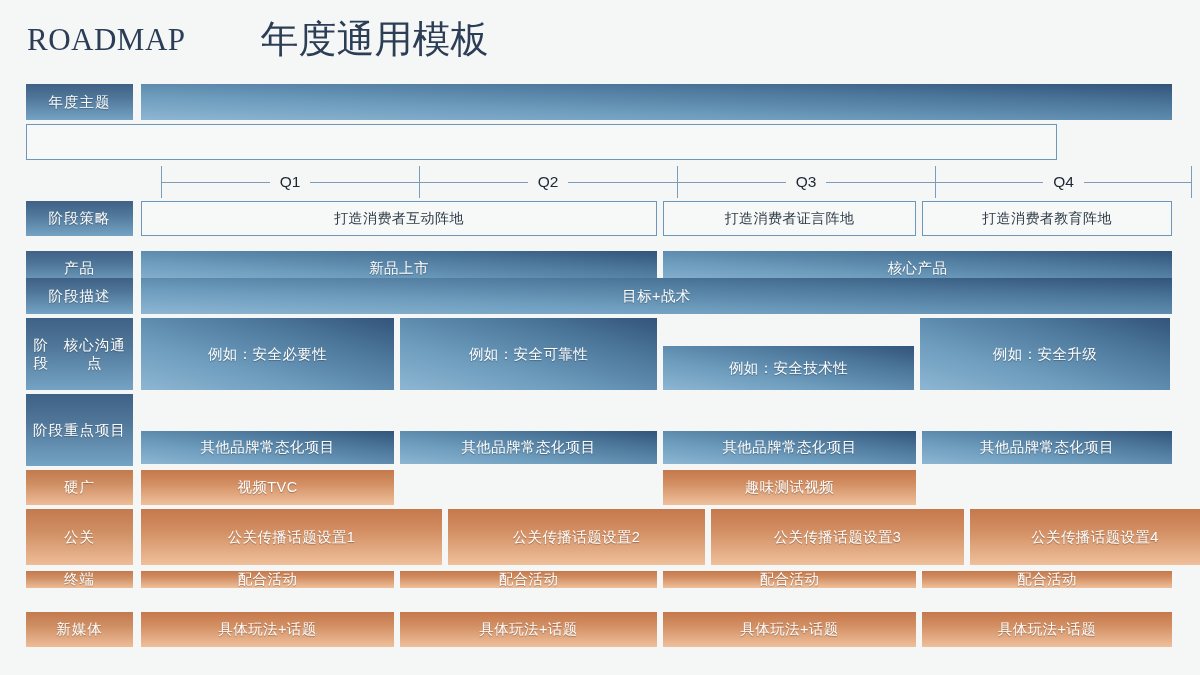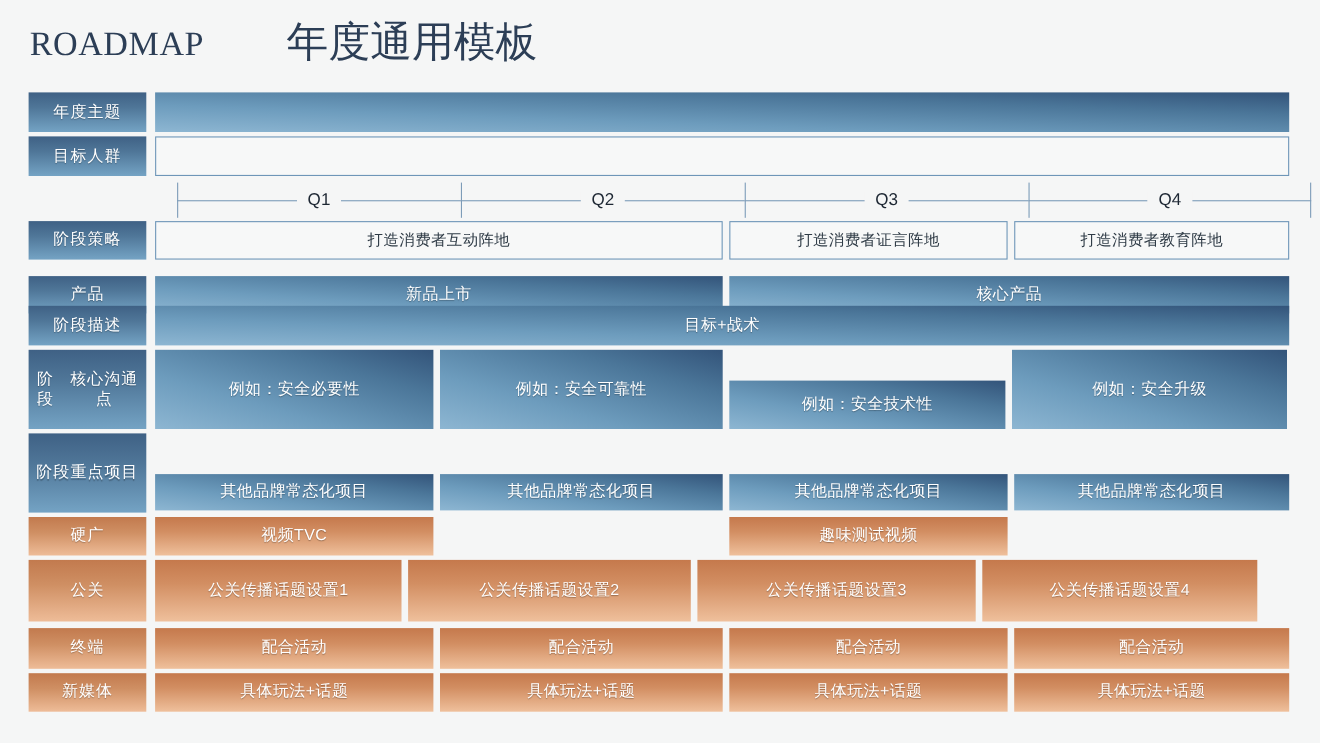"目标人群" div.label { html: <div>目标人群</div> -> none }
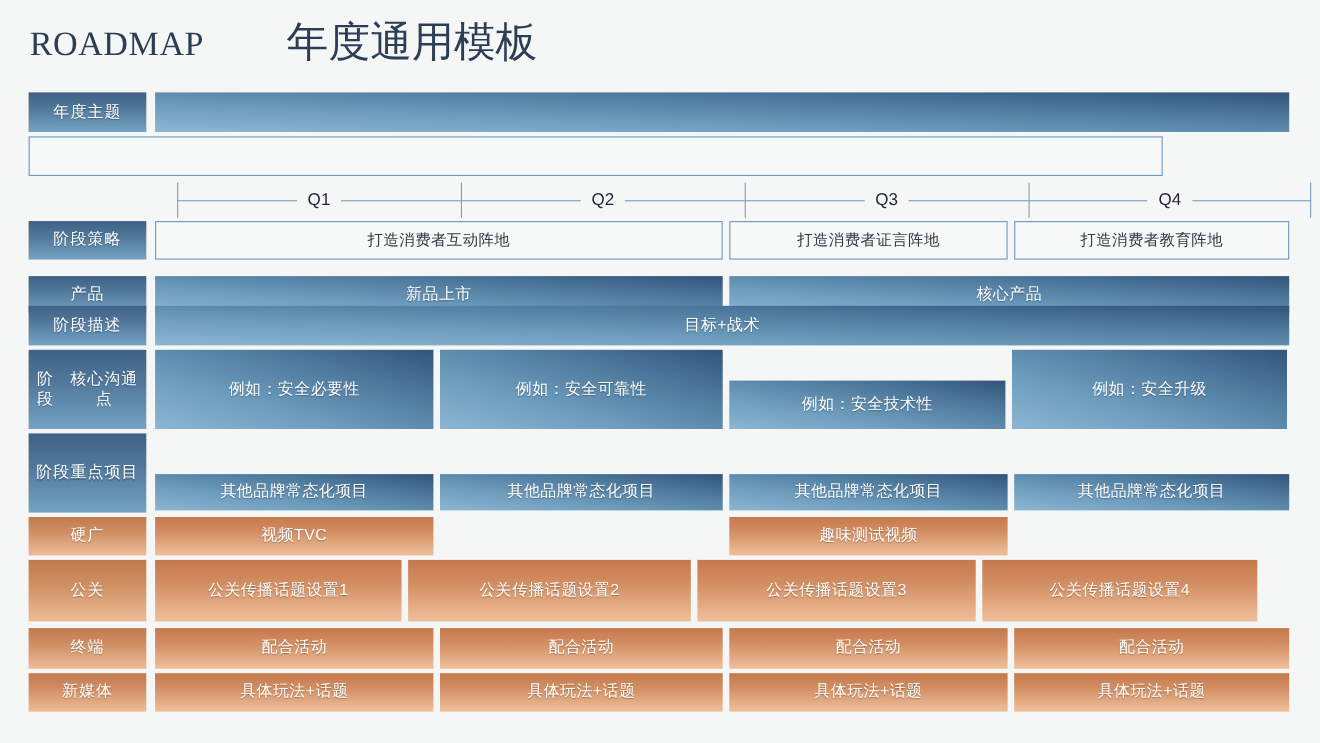"公关传播话题设置1" div.cell { width: 224px -> 301px }
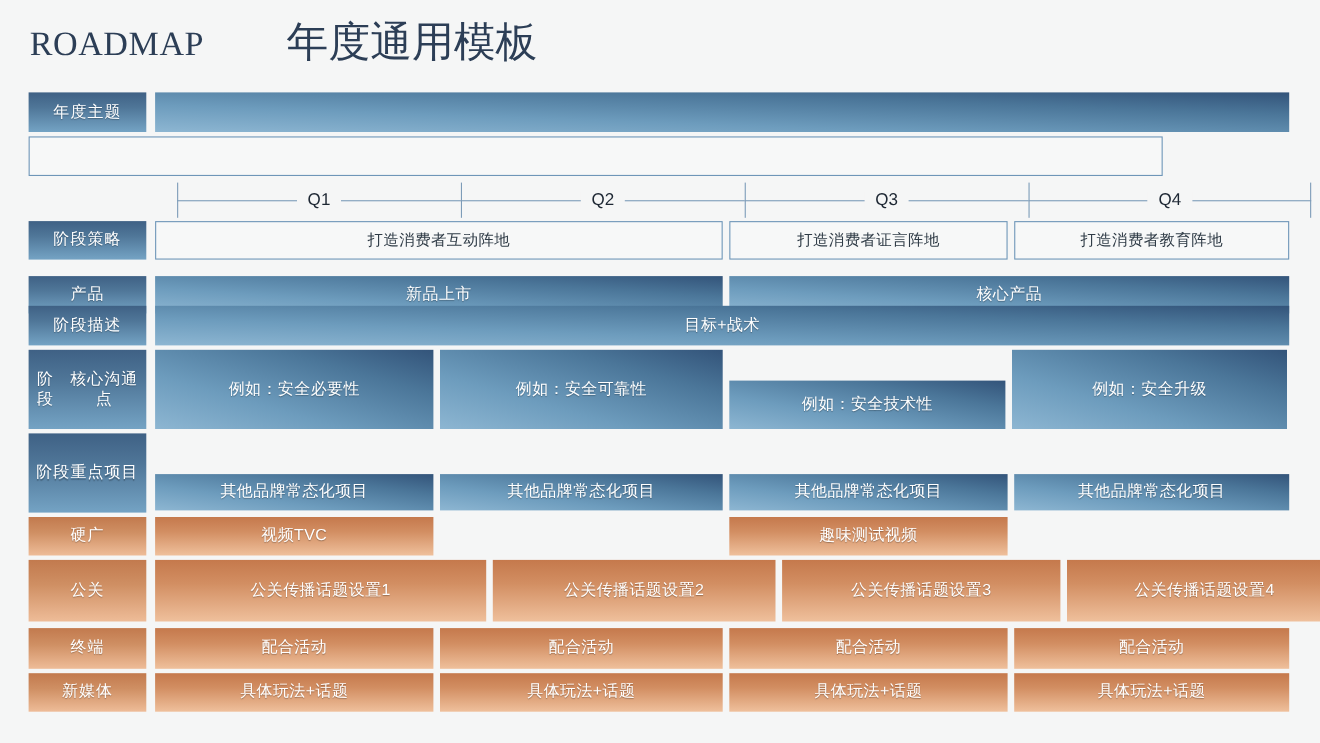"终端" div.row { height: 37px -> 17px }
